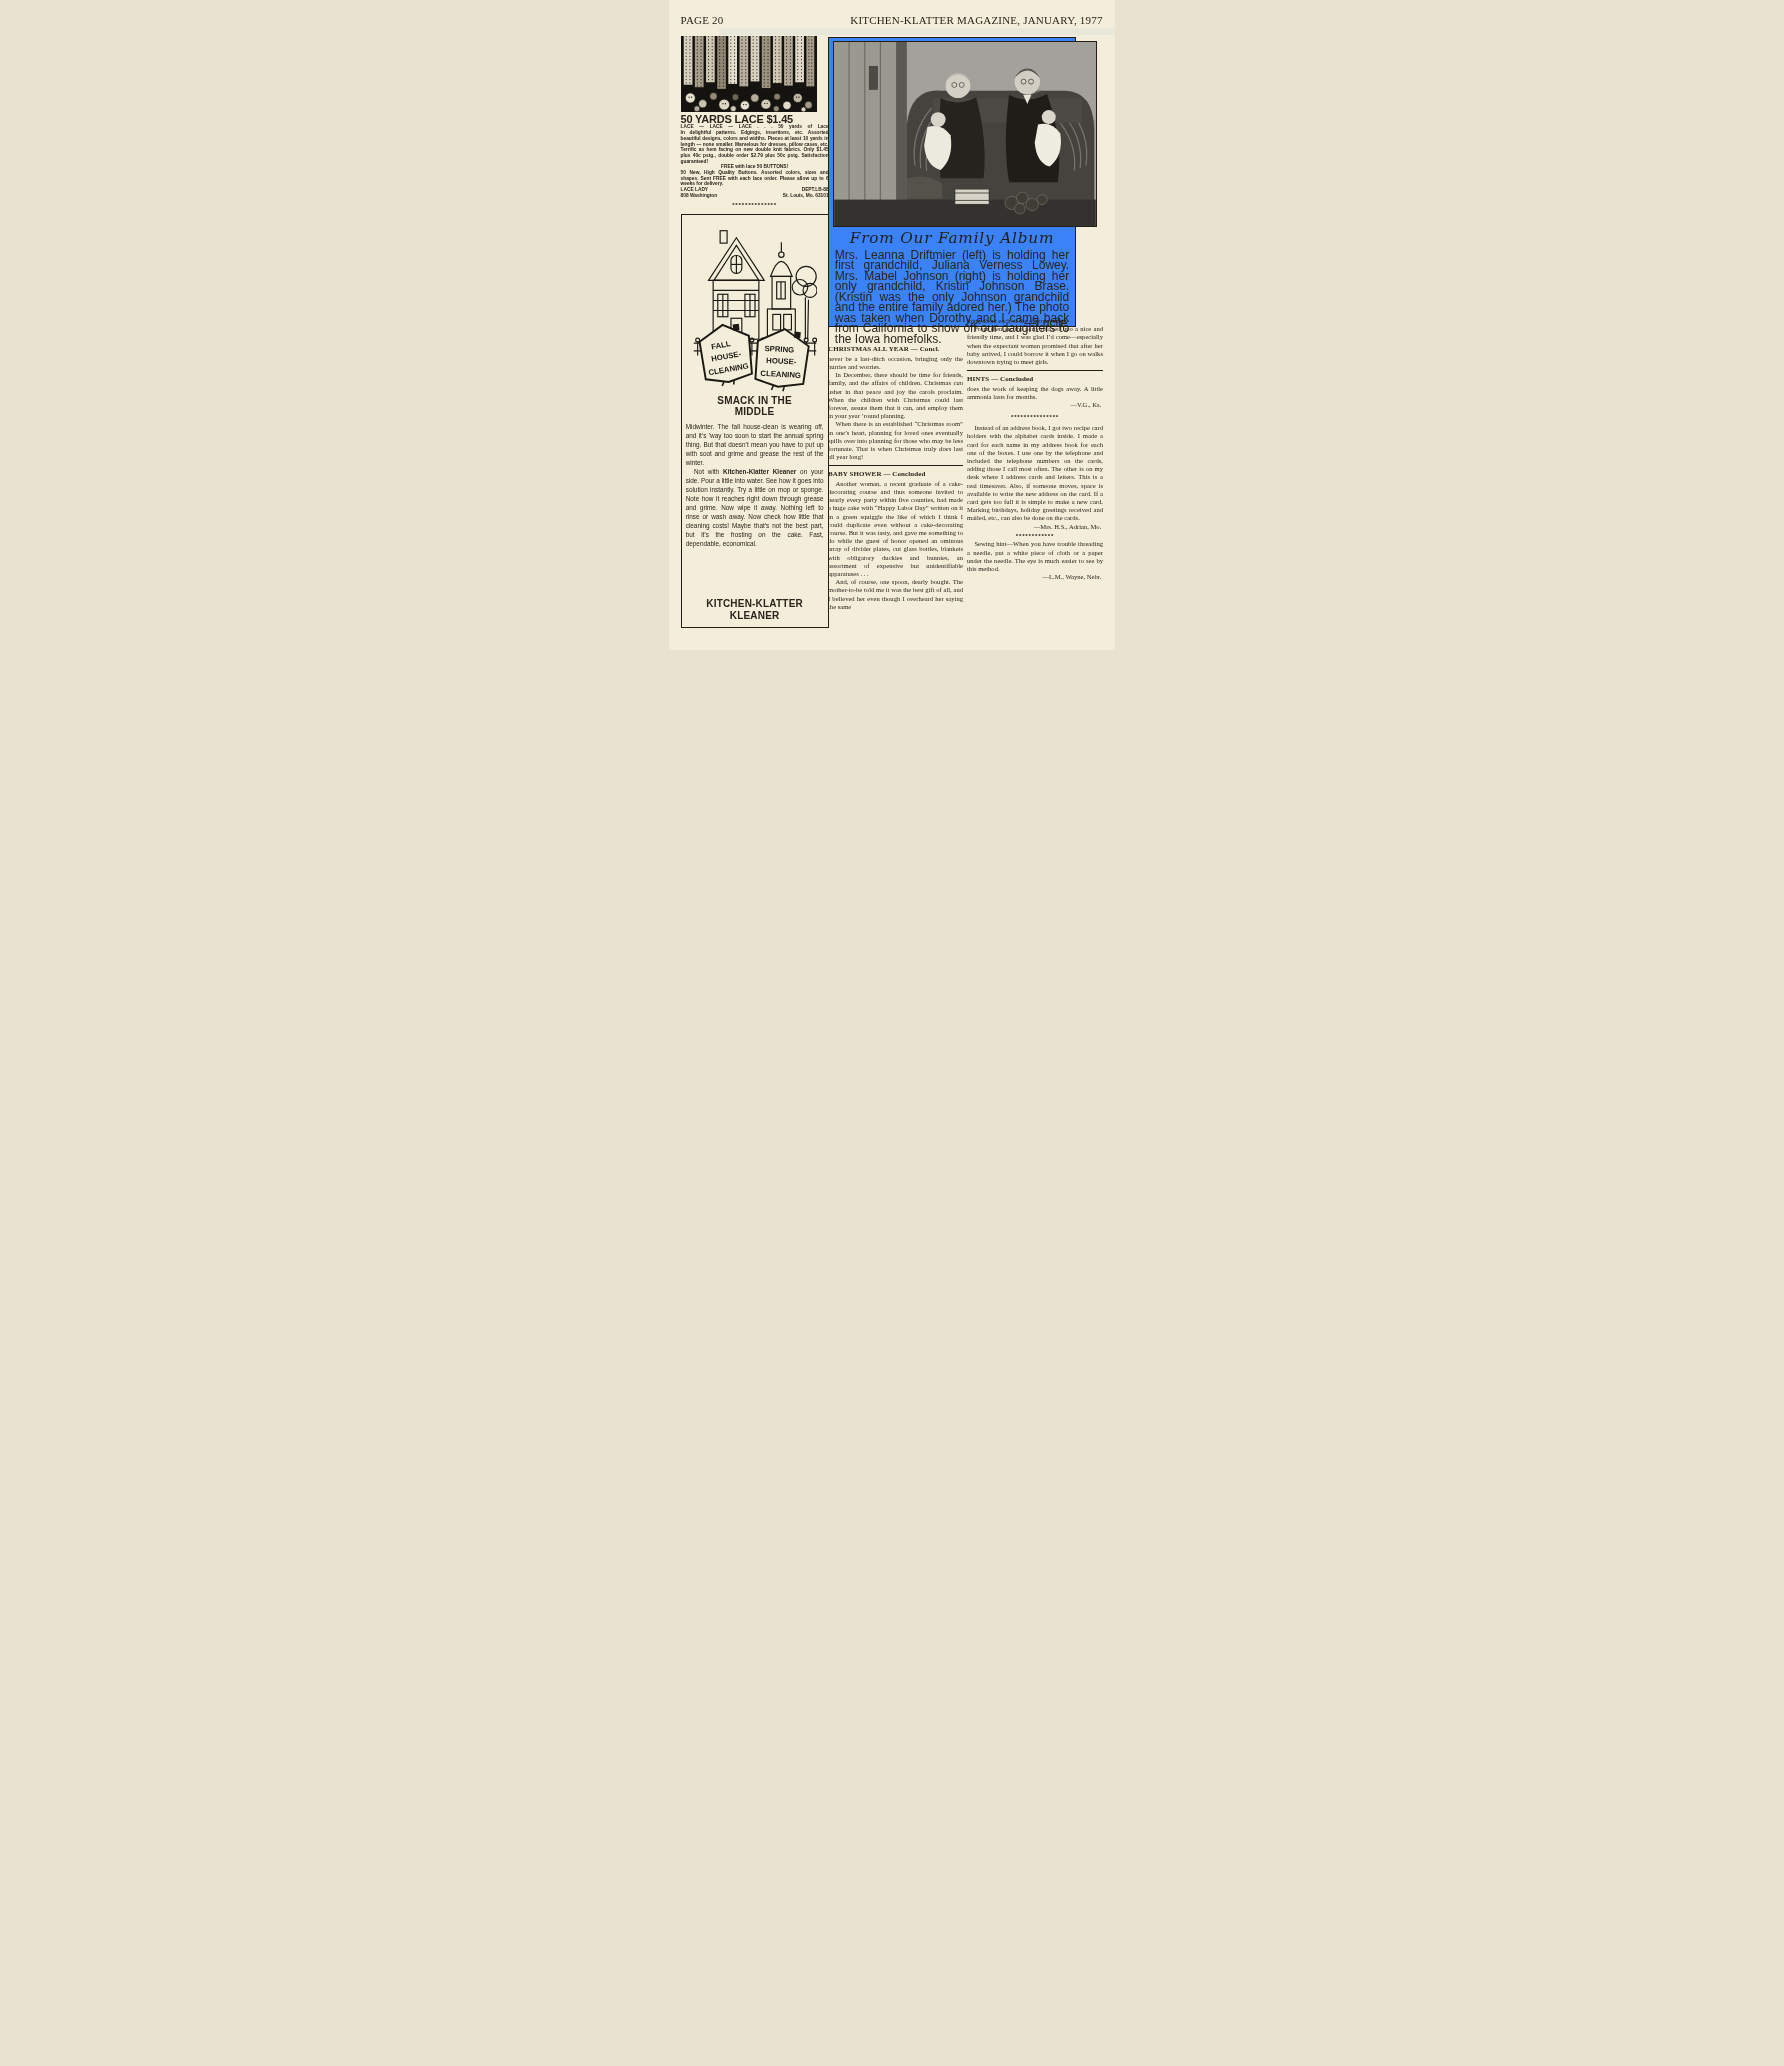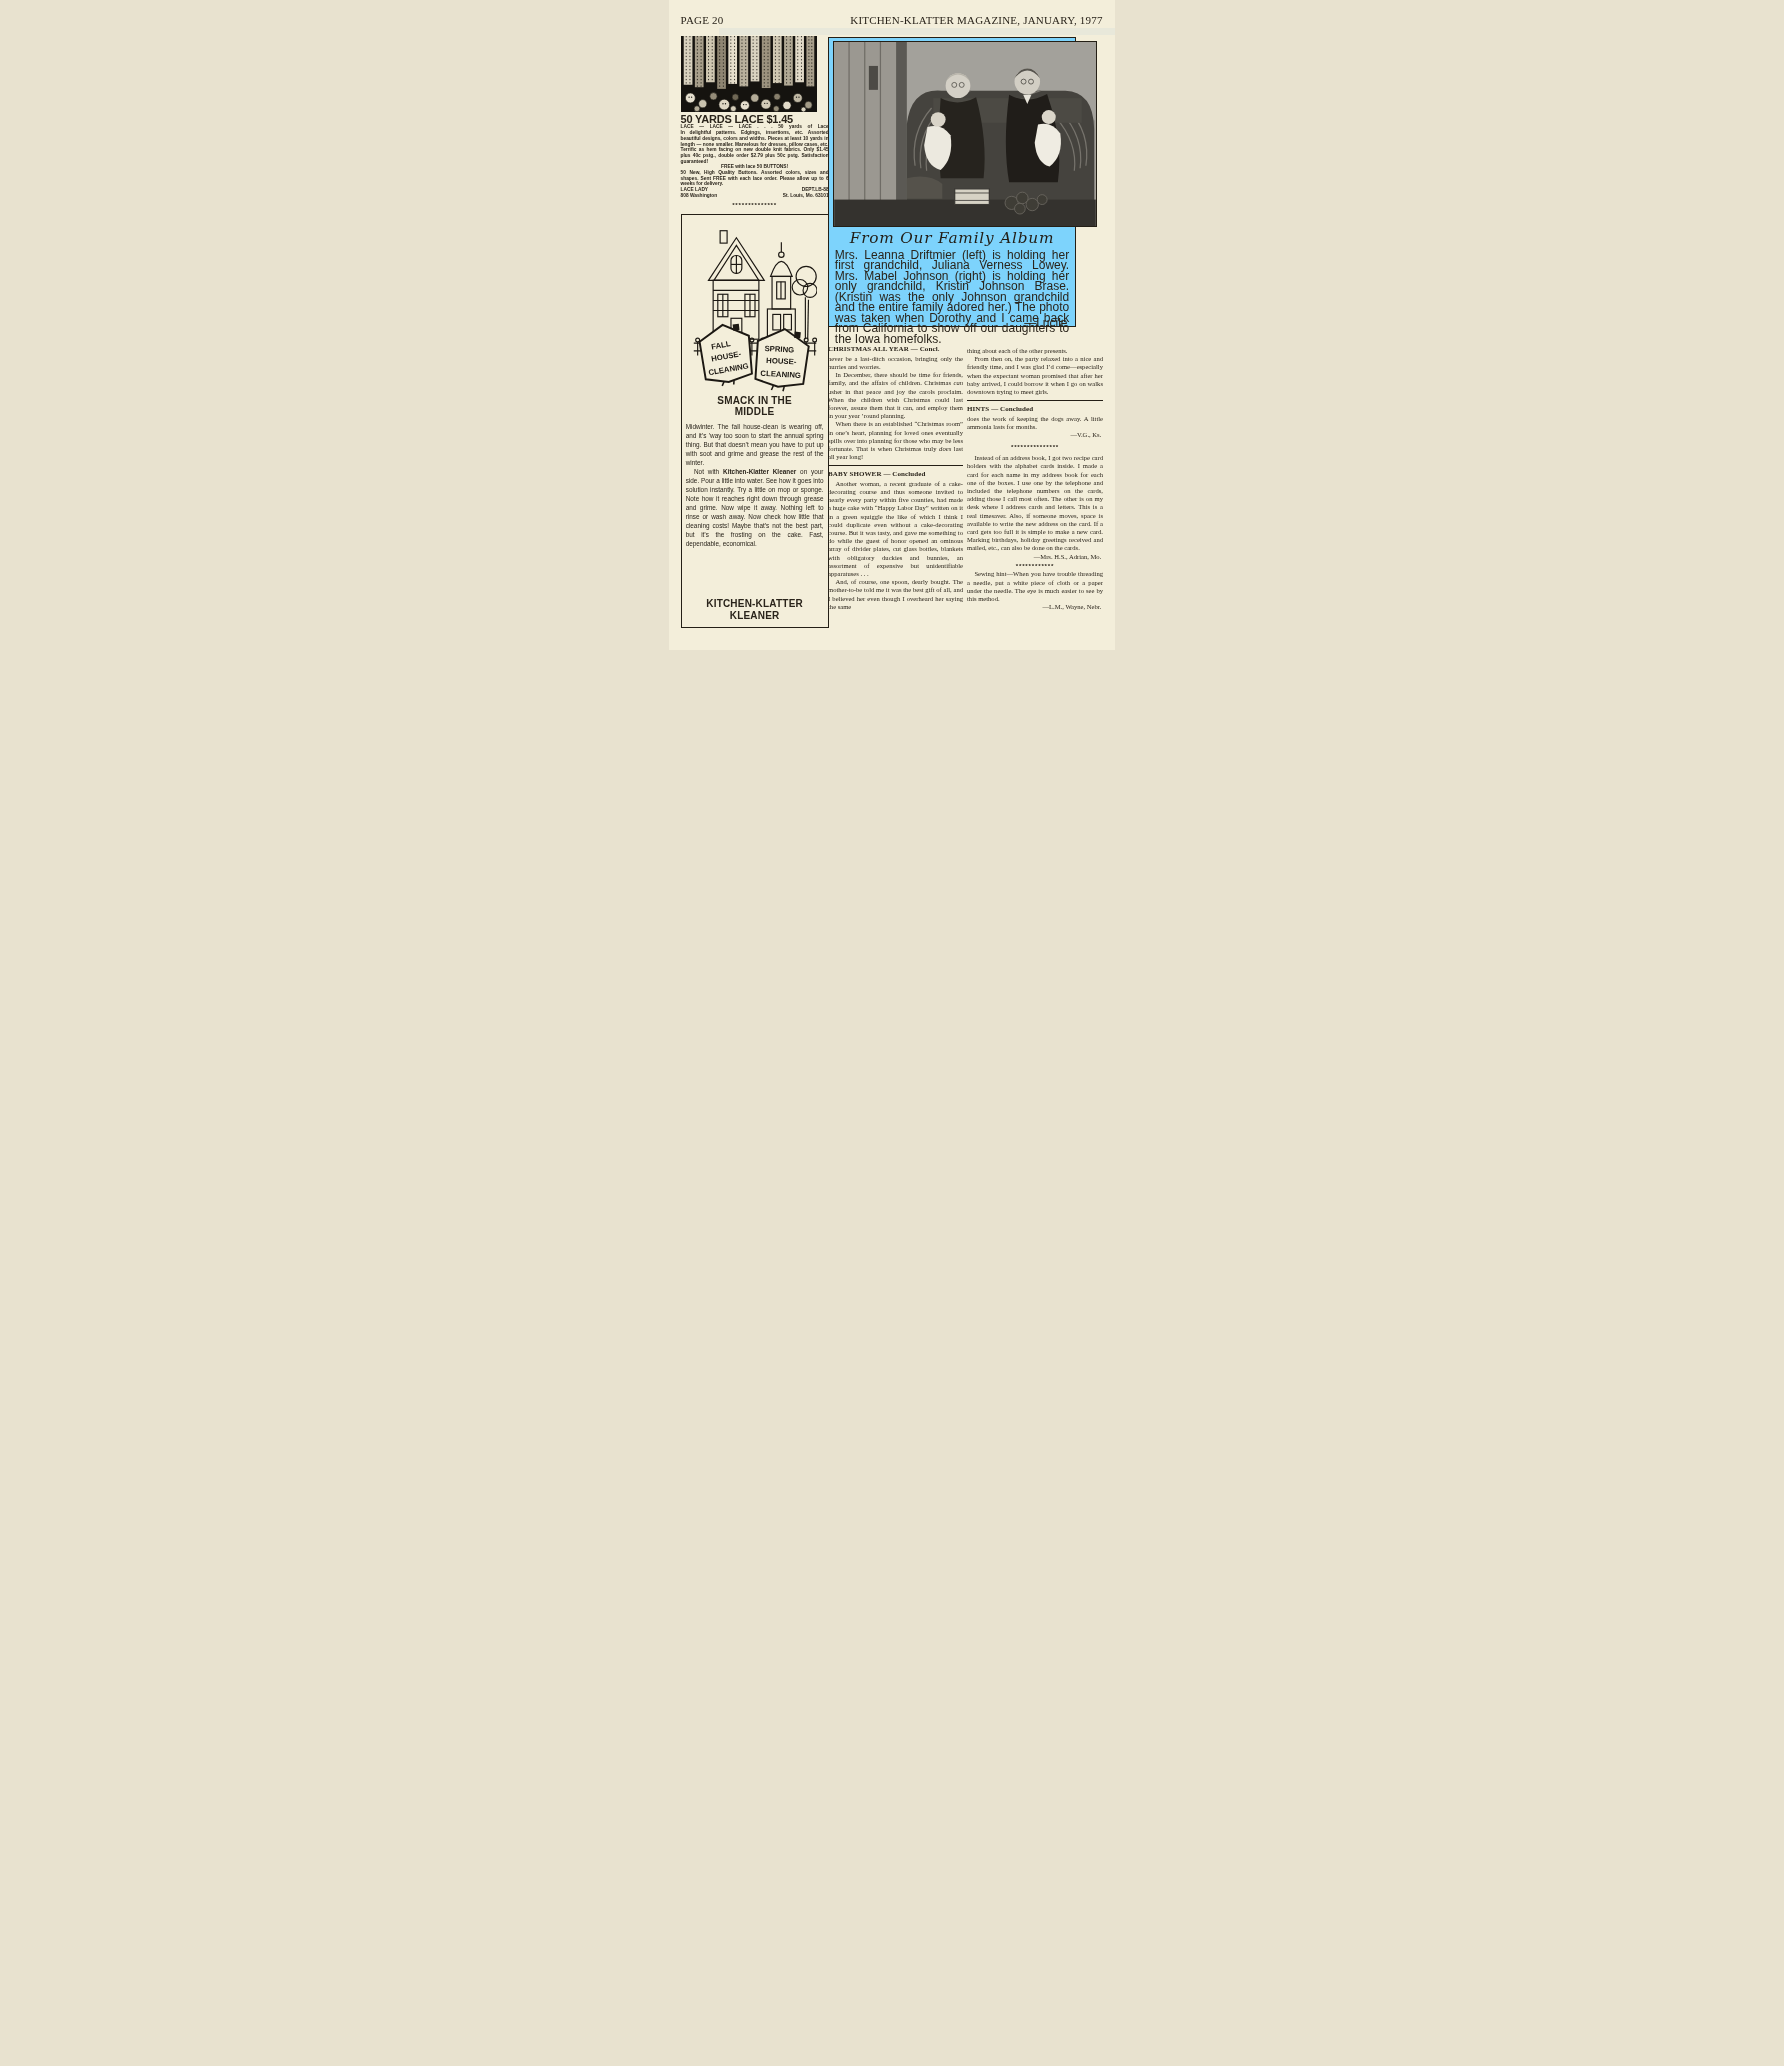"From Our Family Album" .album-box { background: #7dd3fc -> #3b82f6 }
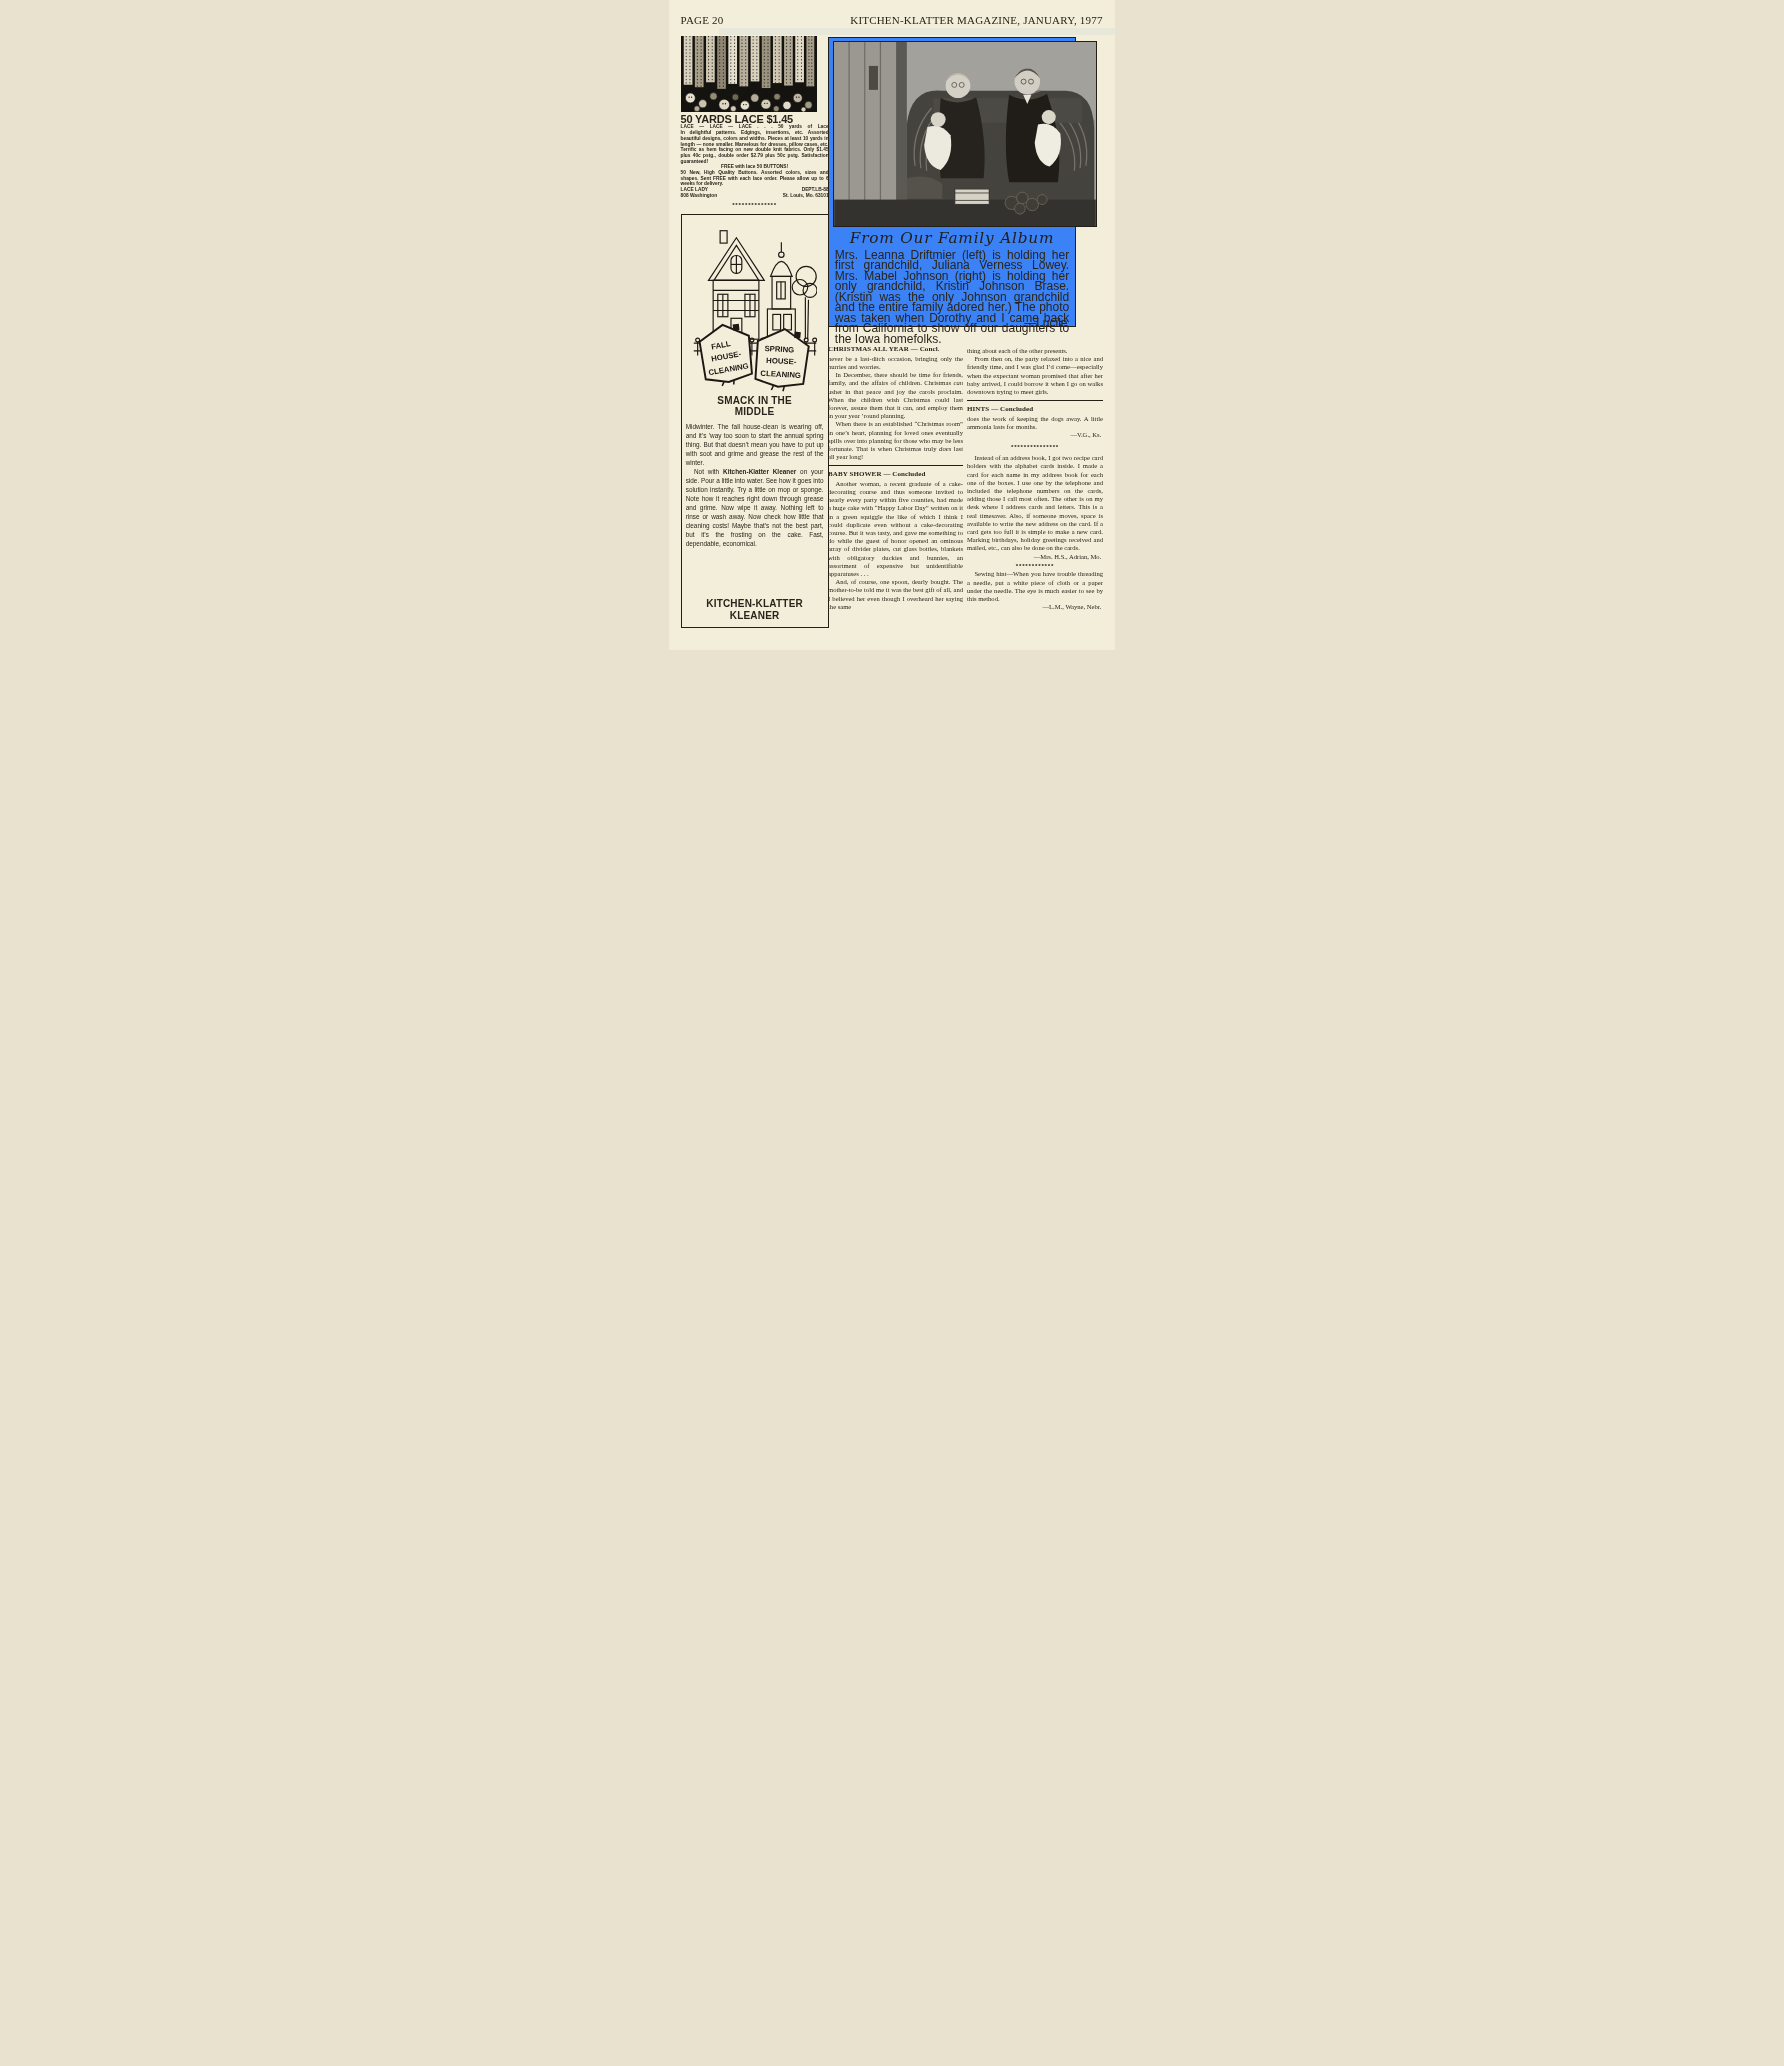"HINTS — Concluded" .col-right { top: 347px -> 317px }
